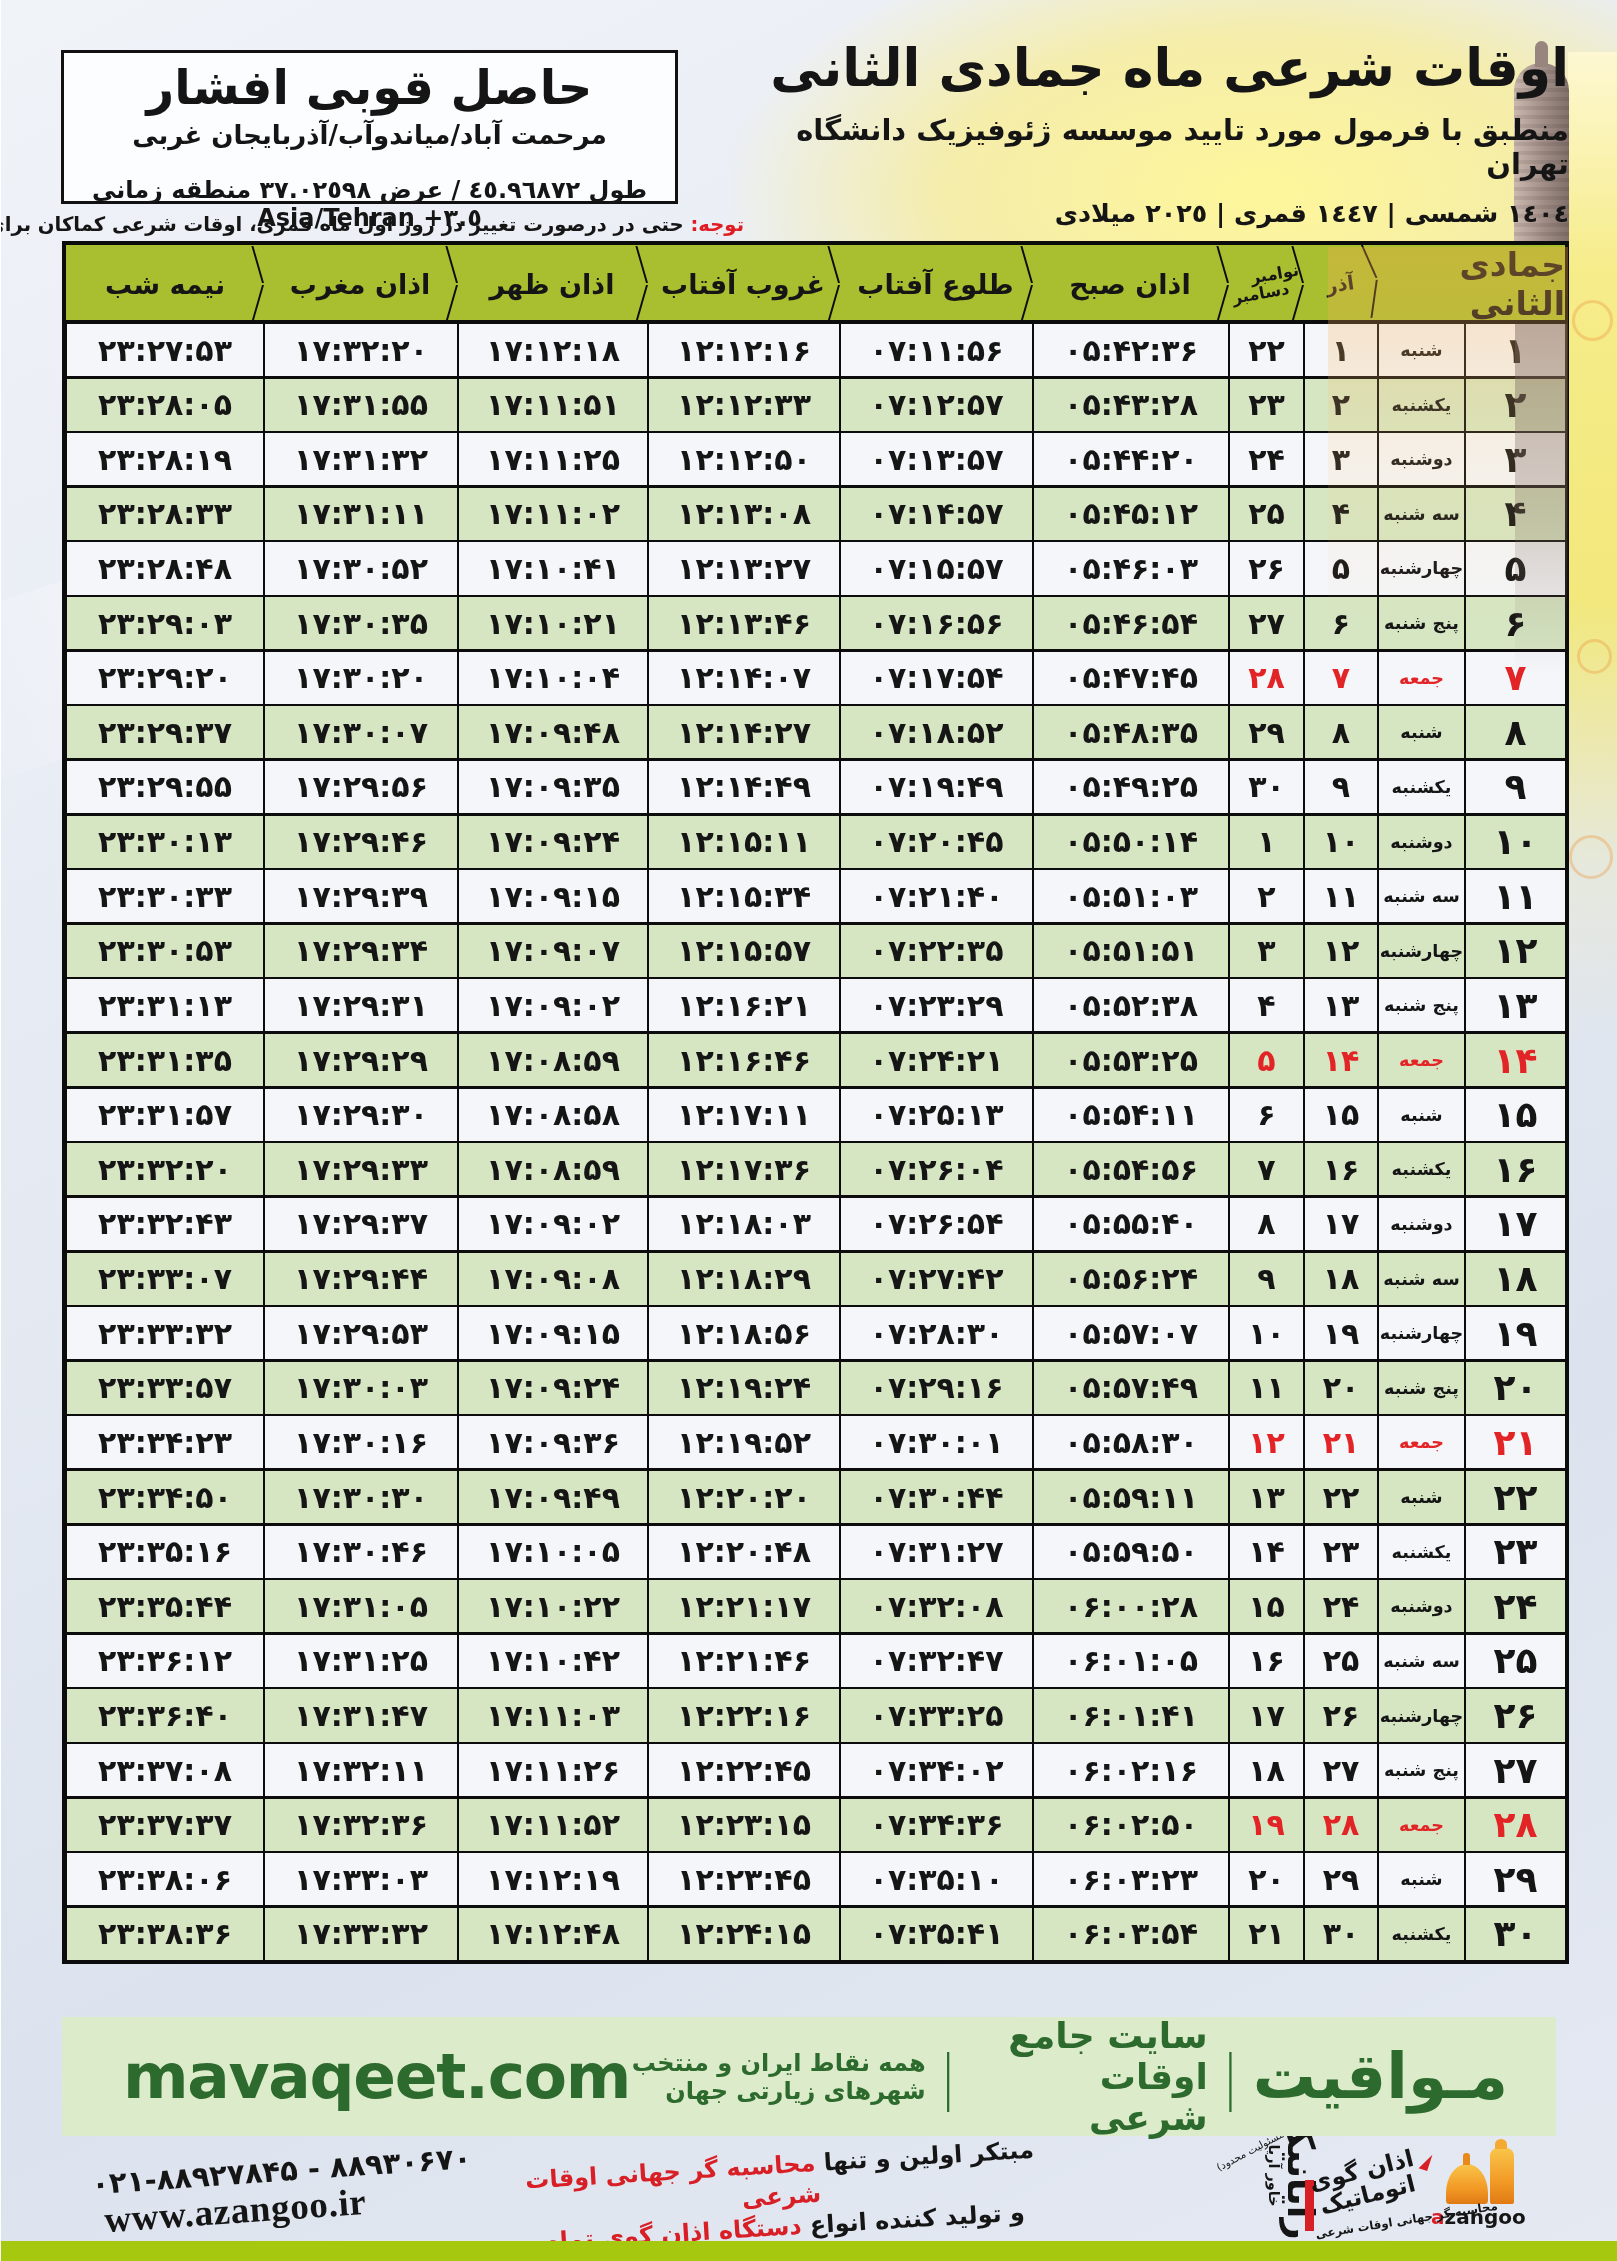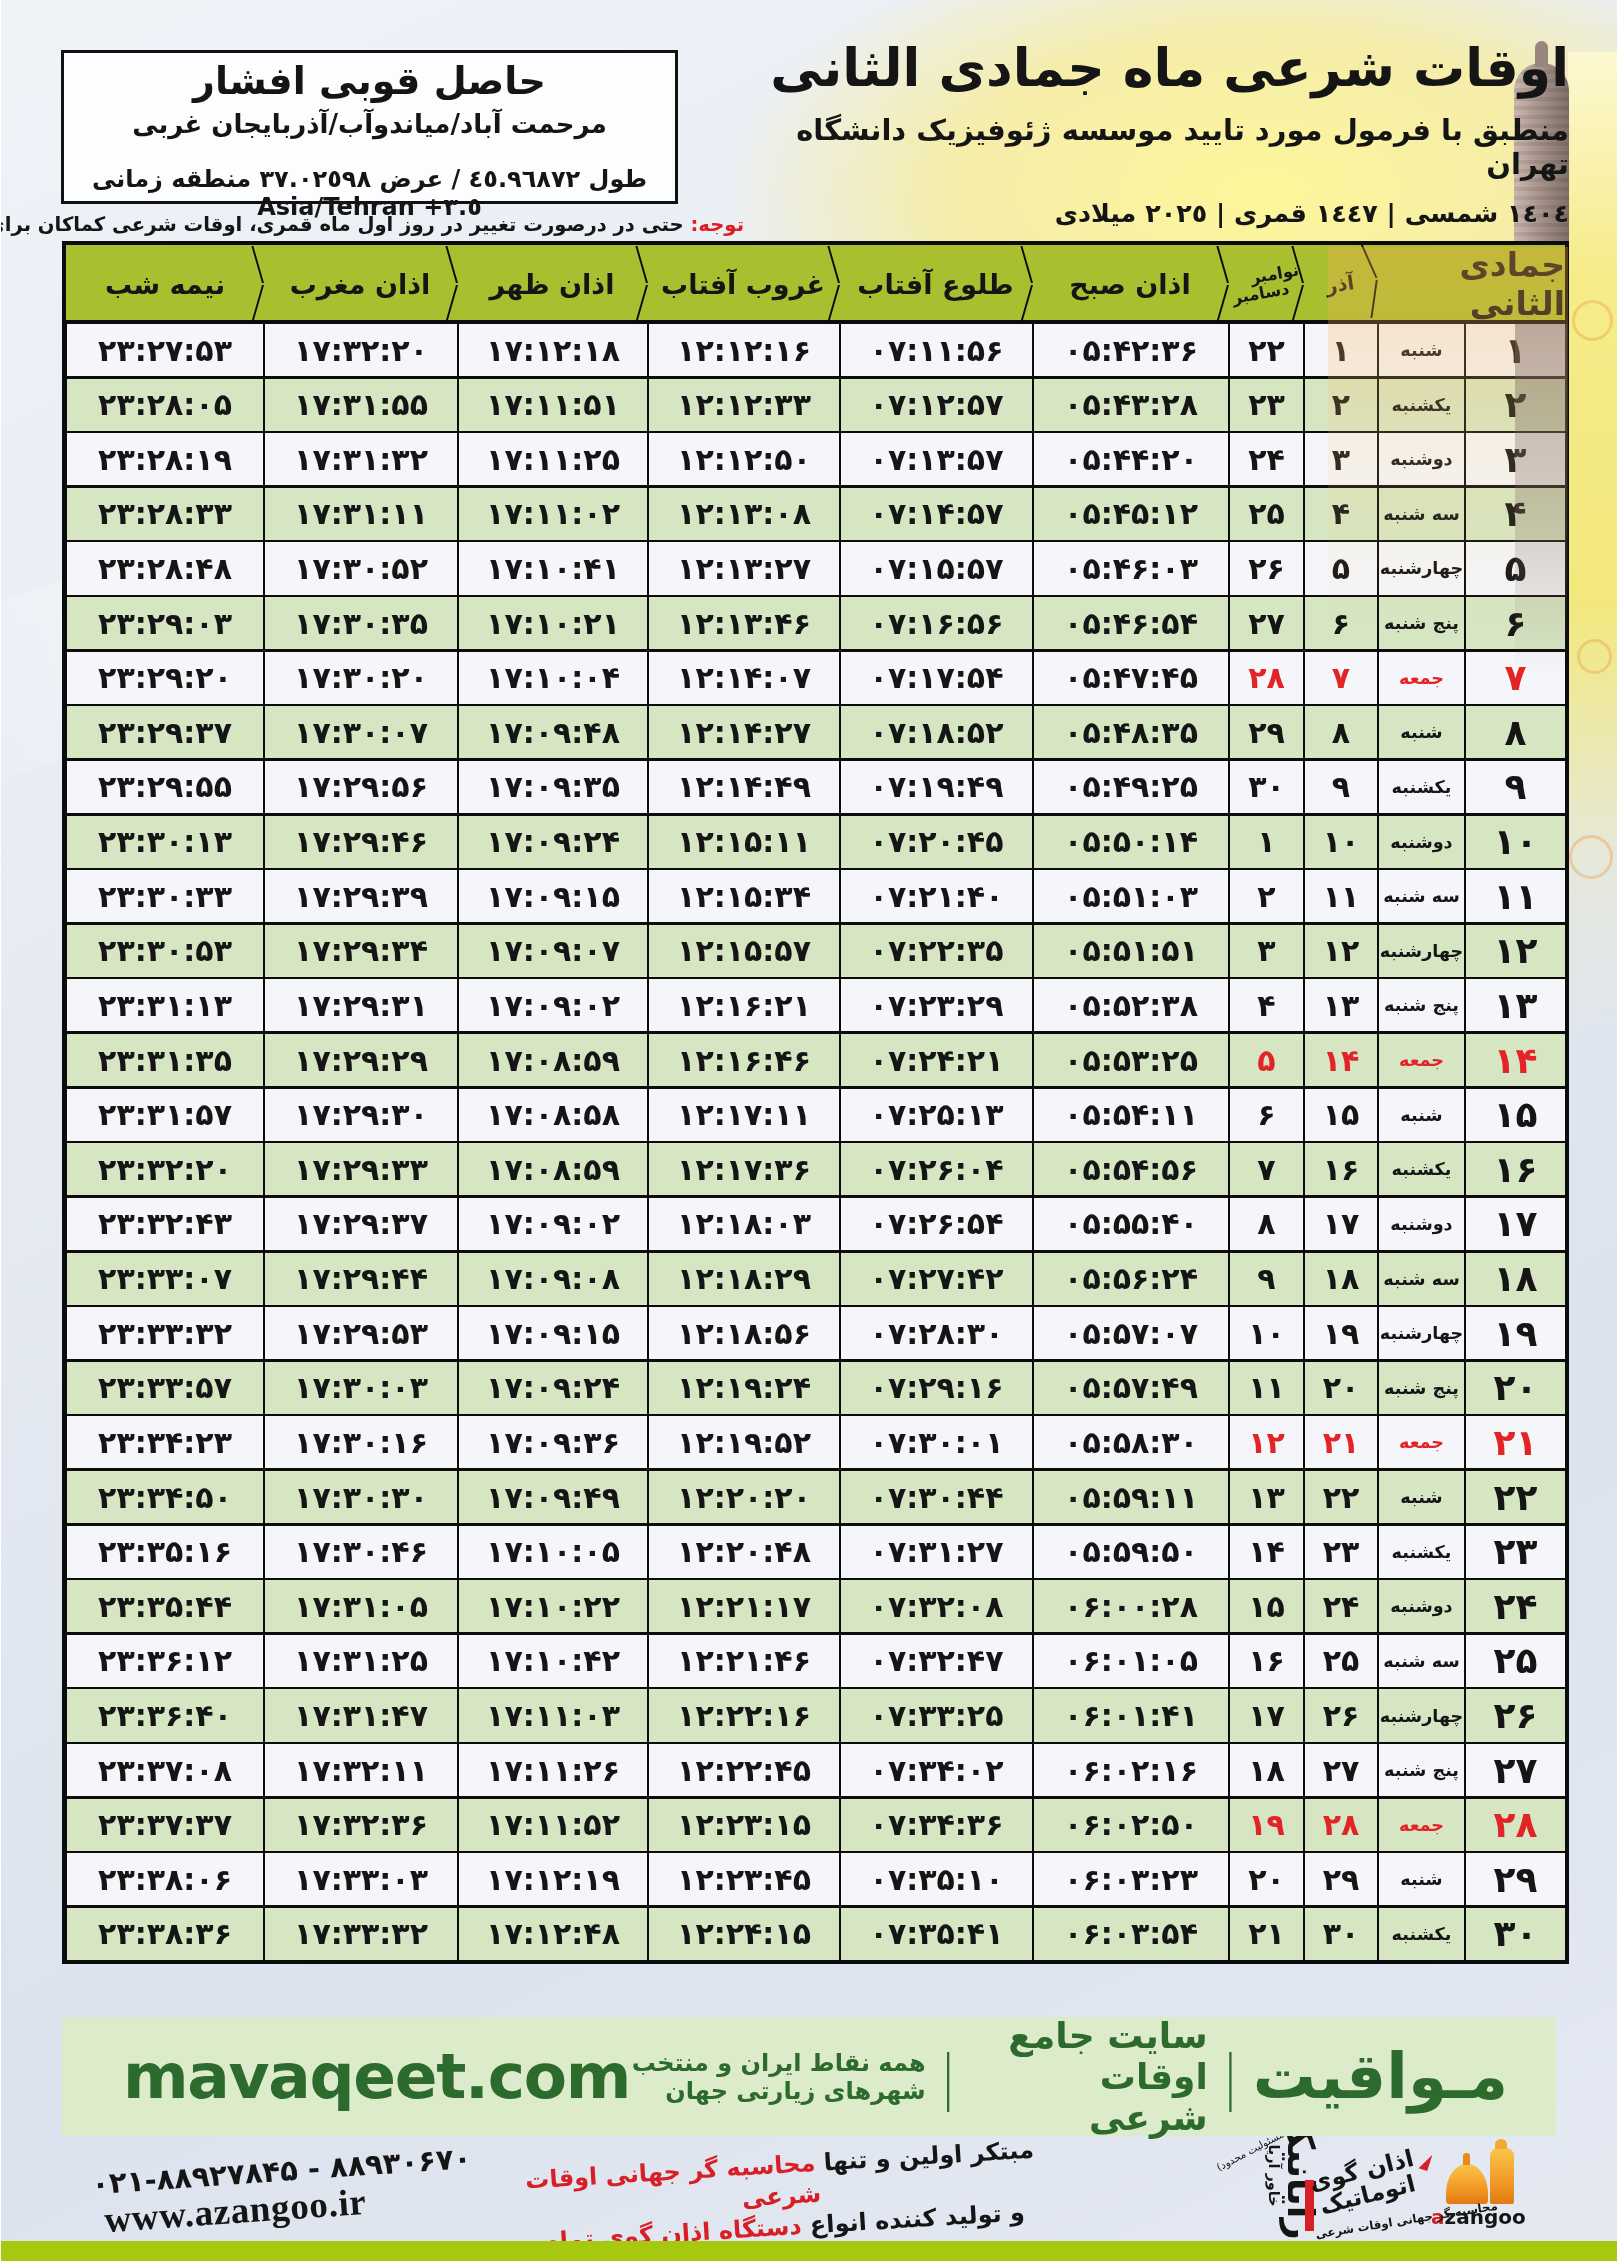"حاصل قوبی افشار" .loc-title { font-size: 38px -> 48px }
